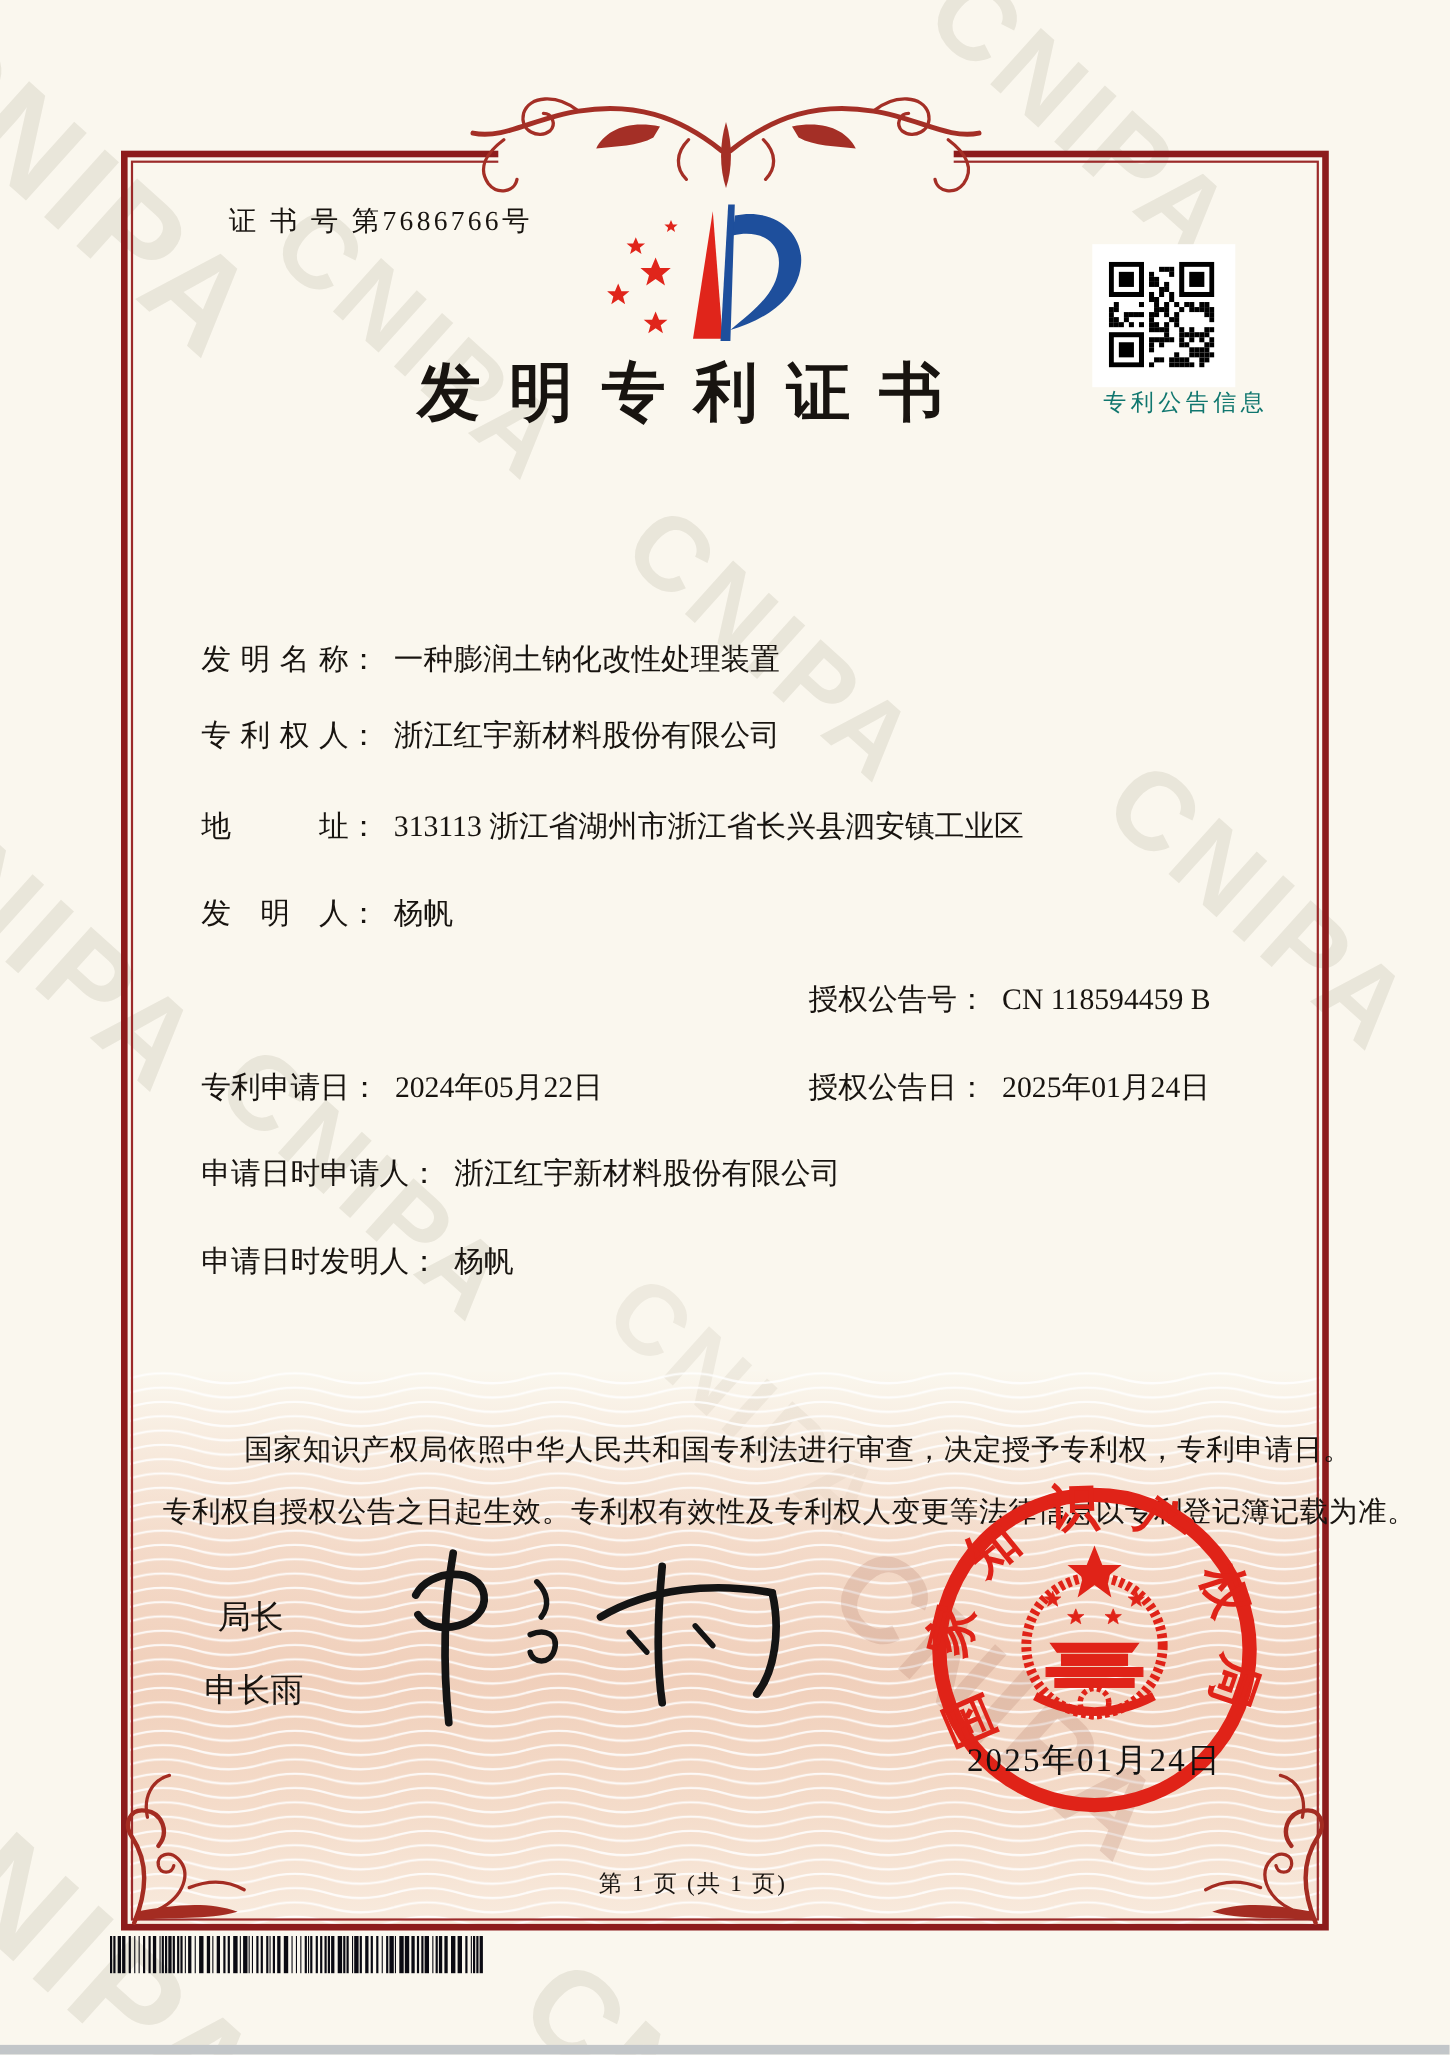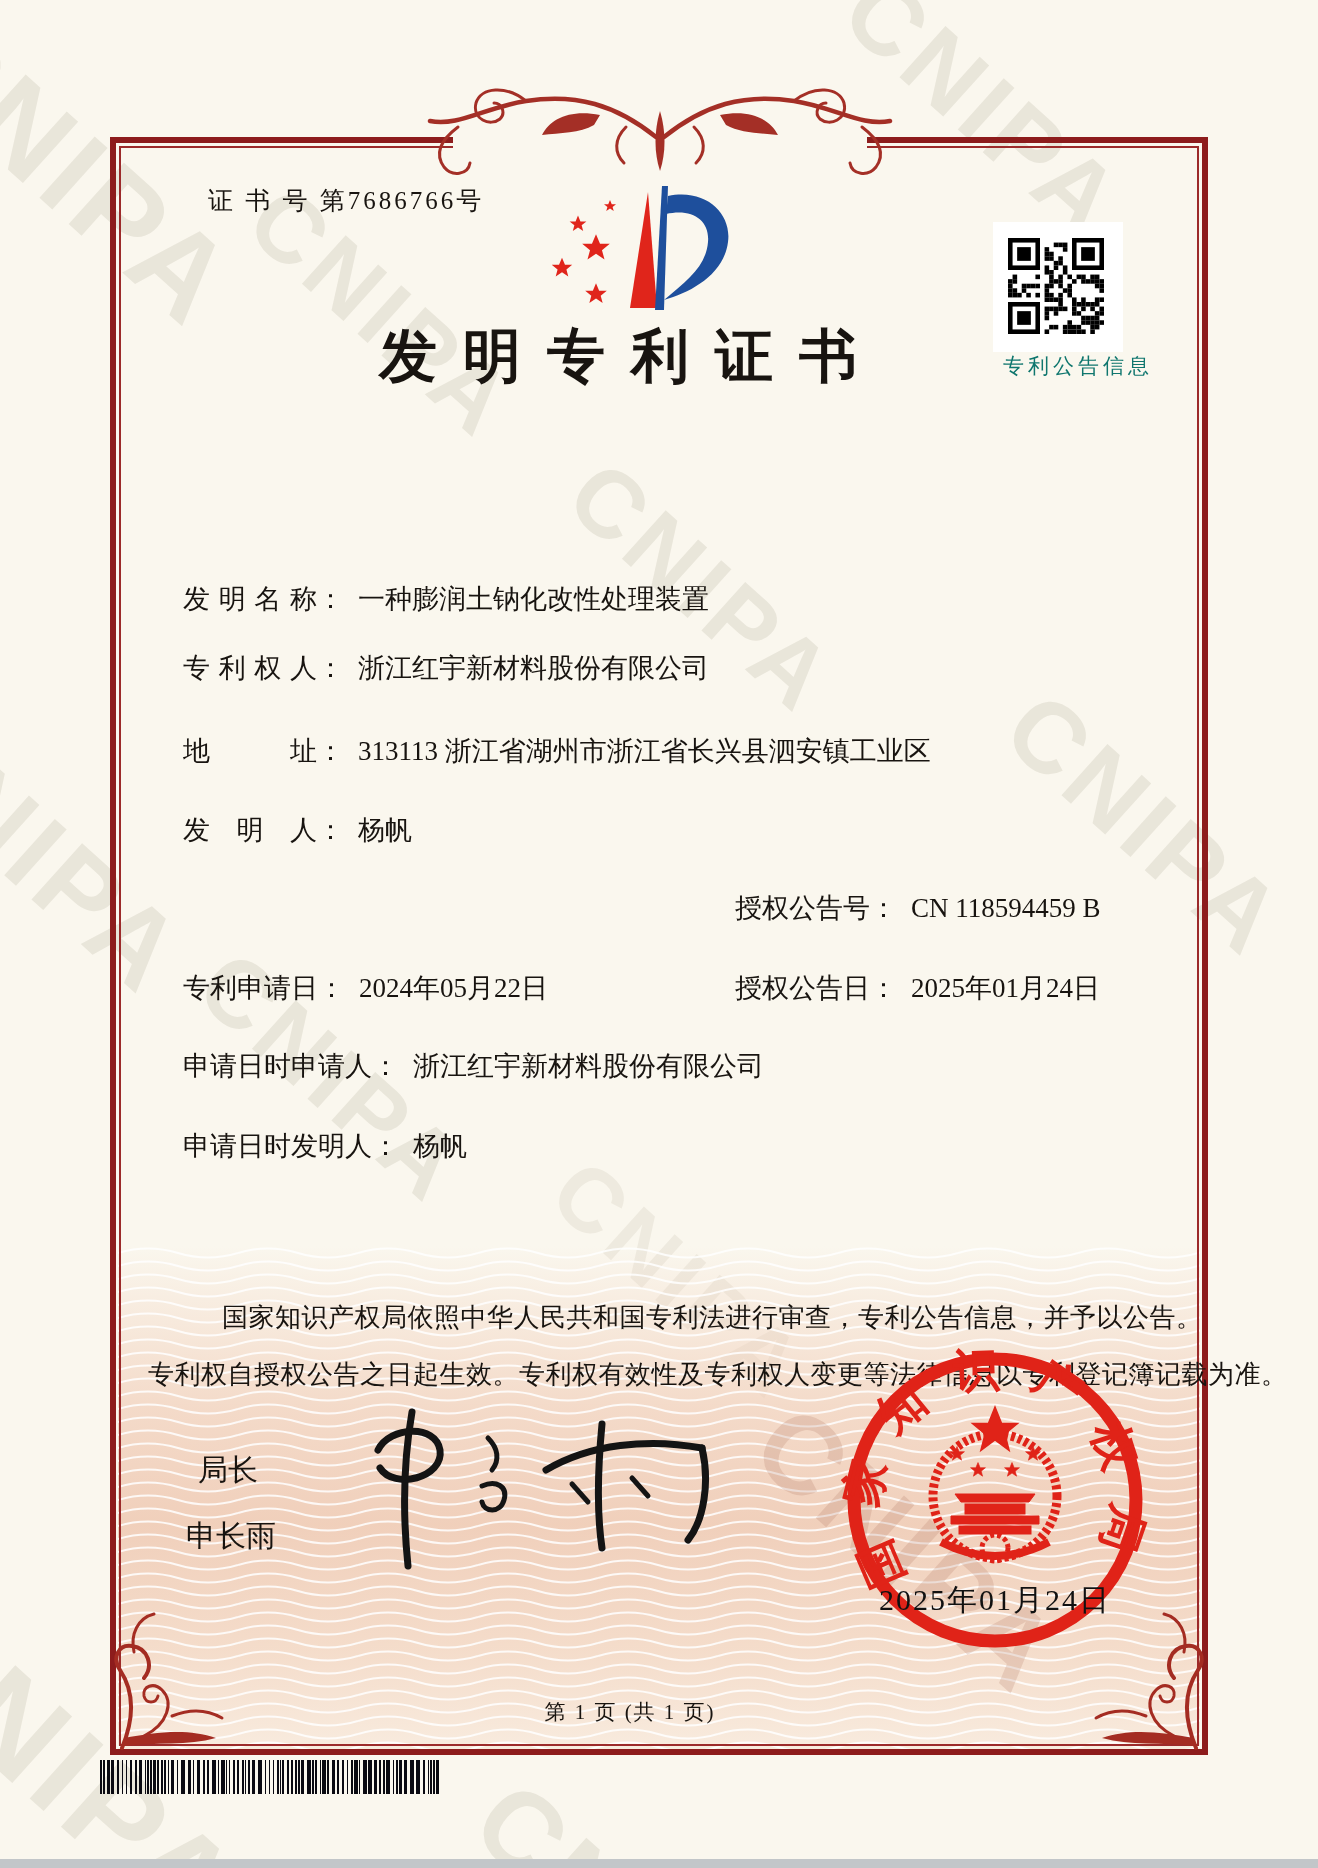"国家知识产权局依照中华人民共和国专利法进行审查，专利公告信息，并予以公告。" div.statement { text: 专利公告信息，并予以公告 -> 决定授予专利权，专利申请日 }
